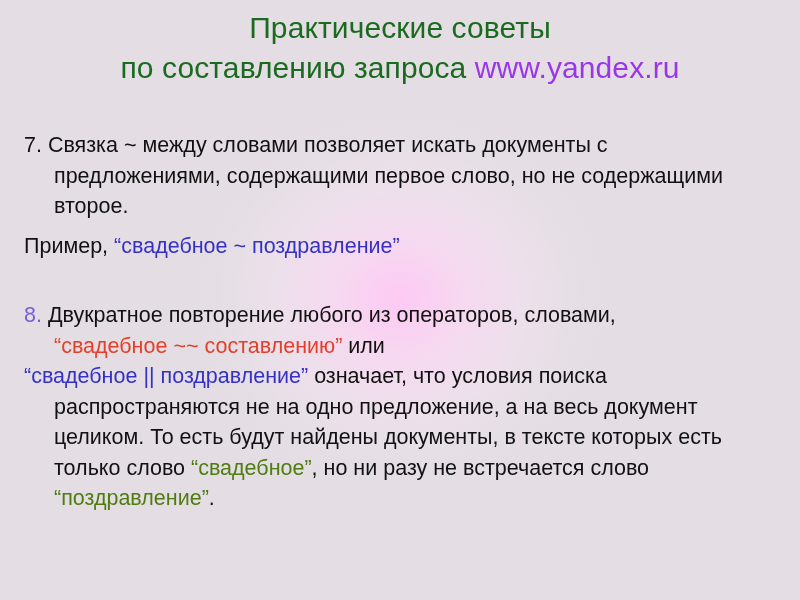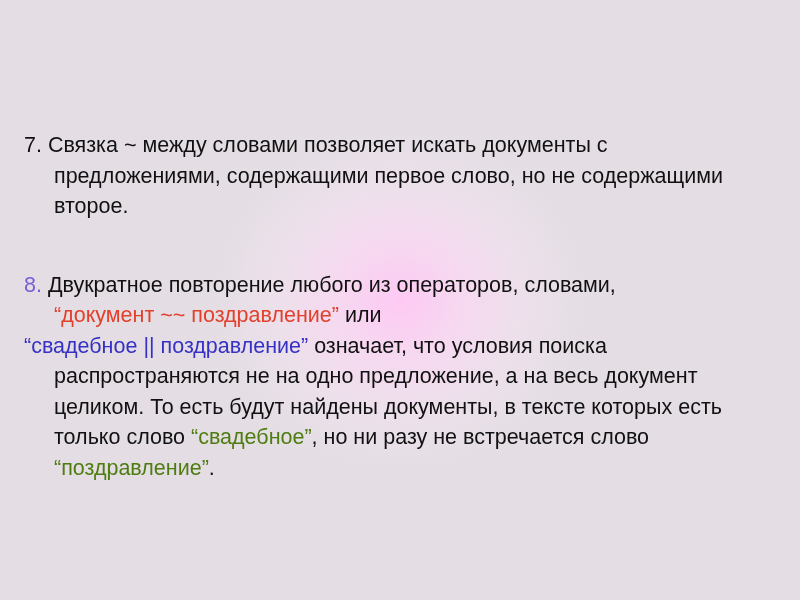"Практические советы" div.title-block { html: none -> <div> <span>Практические советы</span> <span><span>по составлению запроса </span><span>www.yandex.ru</span></span> </div> }
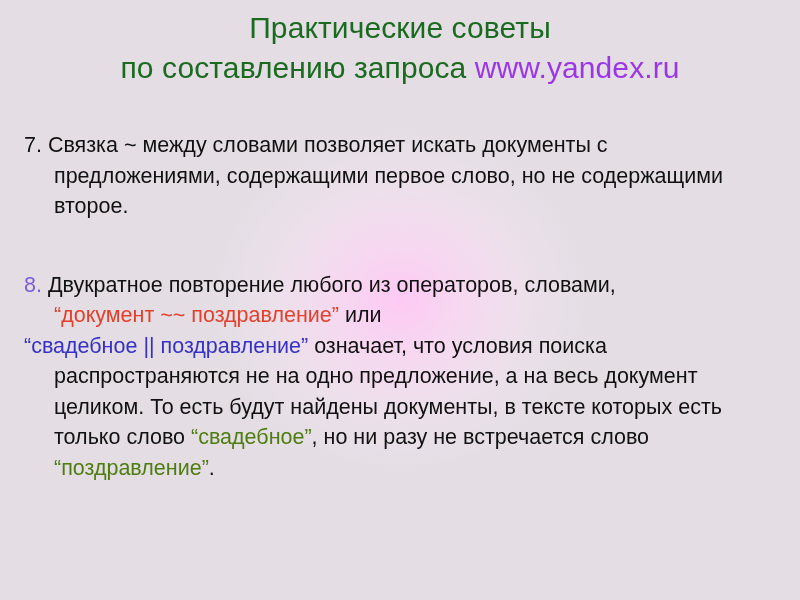"Пример, “свадебное ~ поздравление”" p.para { html: none -> <p><span>Пример, </span><span>“свадебное ~ поздравление”</span></p> }
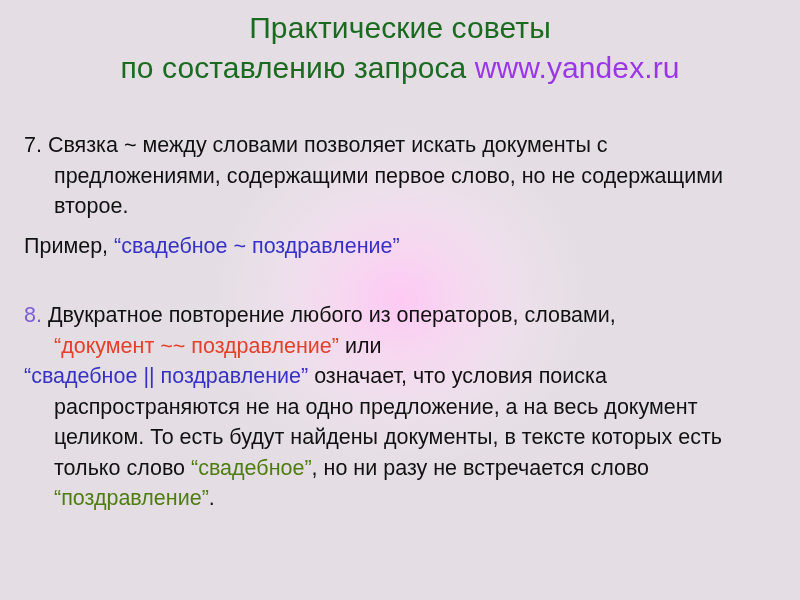"“документ ~~ поздравление”" span.q-red { text: документ ~~ поздравление -> свадебное ~~ составлению }
